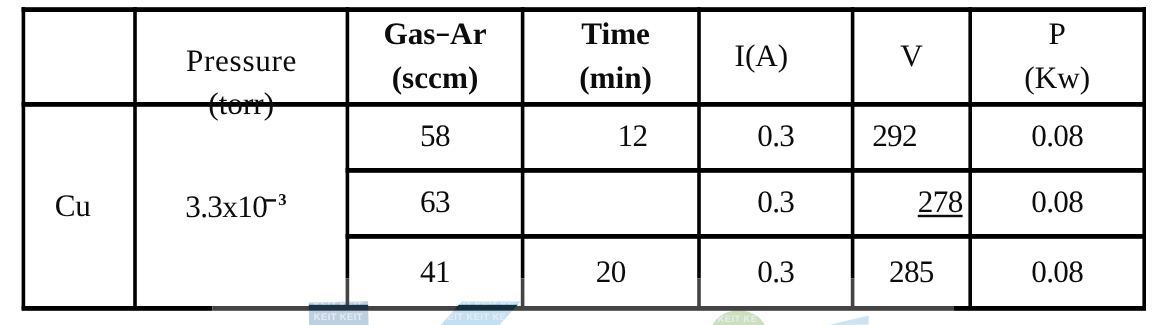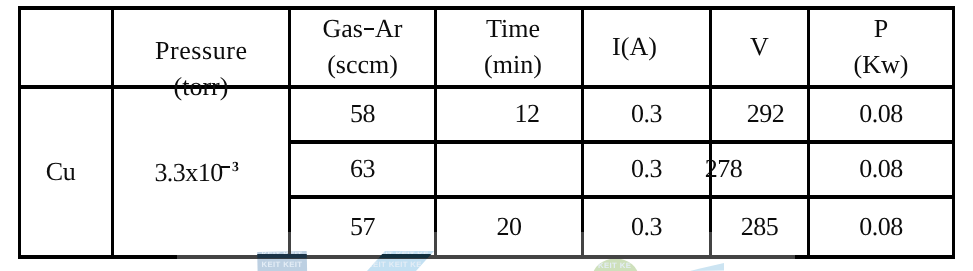"Gas Ar" div.cell { font-weight: none -> bold }
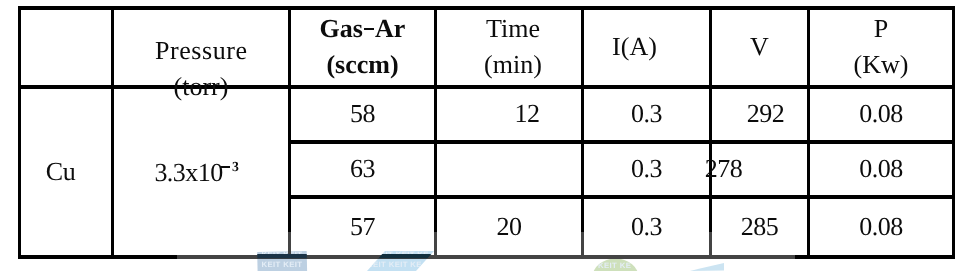"Time" div.cell { font-weight: none -> bold }
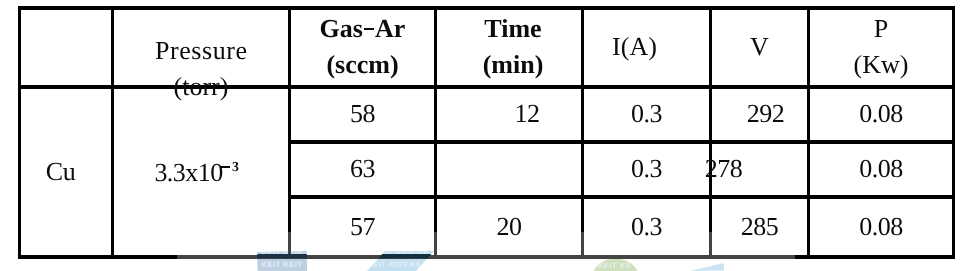"292" div.cell { left: 712px -> 692px }
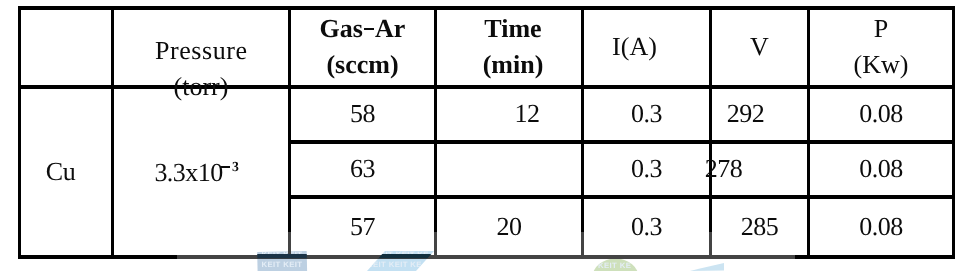"278" div.cell { left: 676px -> 736px; text-decoration: none -> underline }
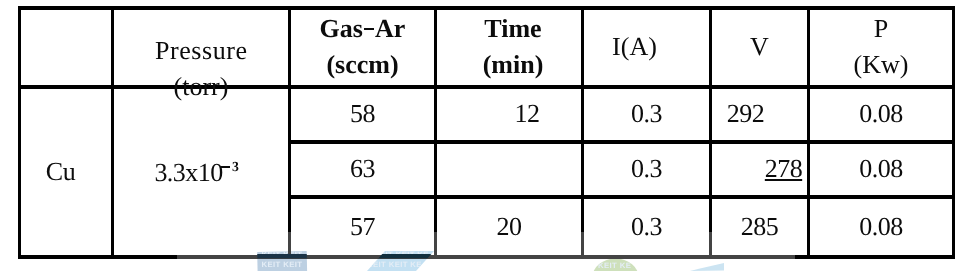"57" div.cell { text: 57 -> 41 }
